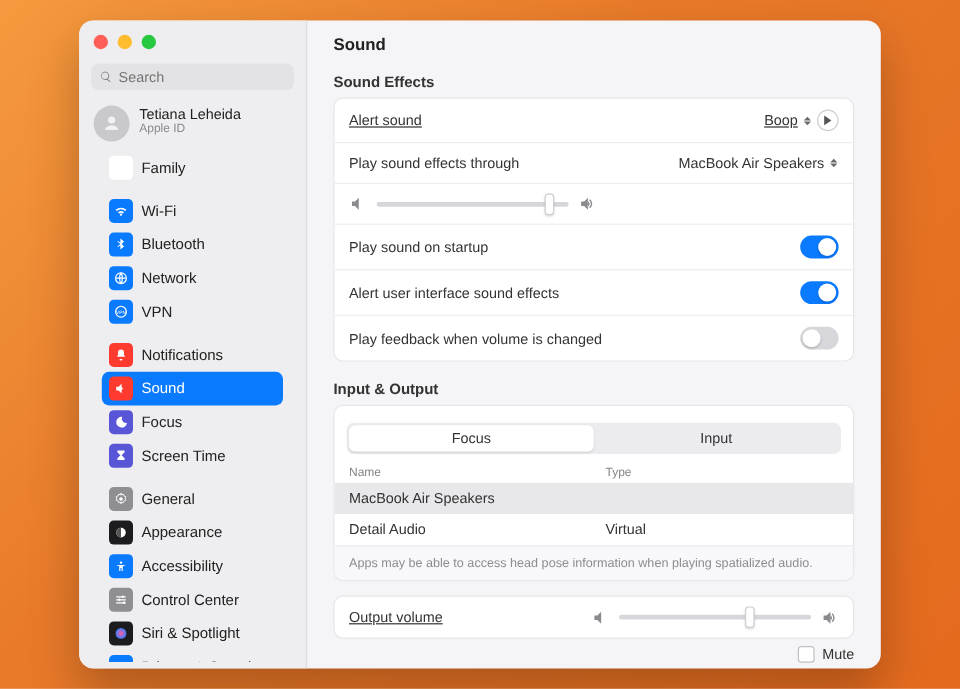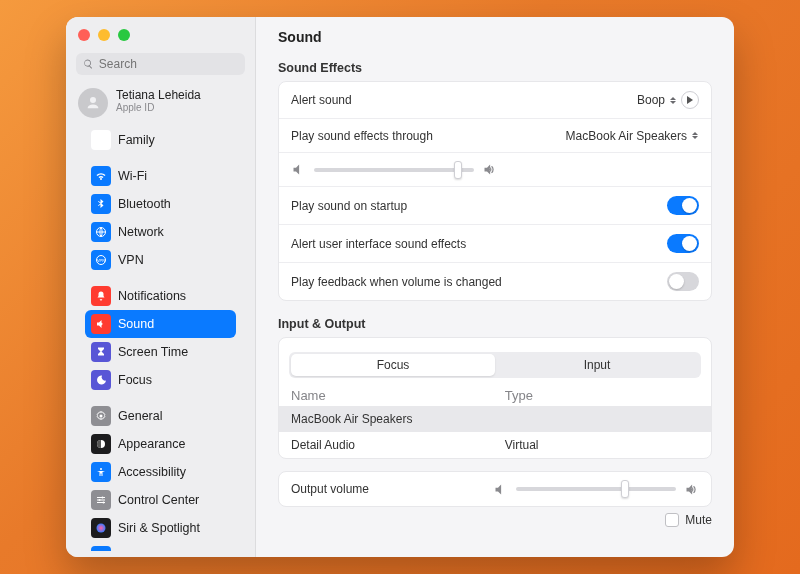"Alert sound" .row:first-child { text-decoration: none -> underline }
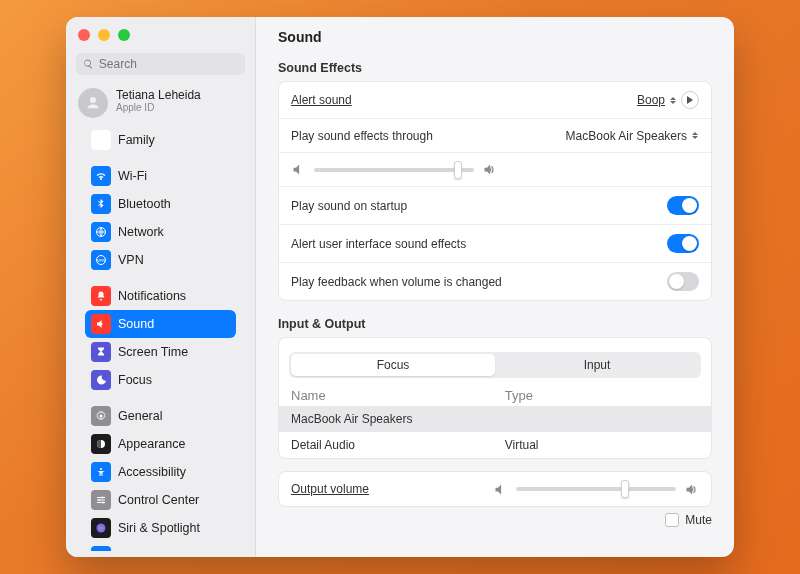"Screen Time" div.nav-item { order: before "Focus" -> after "Focus" }
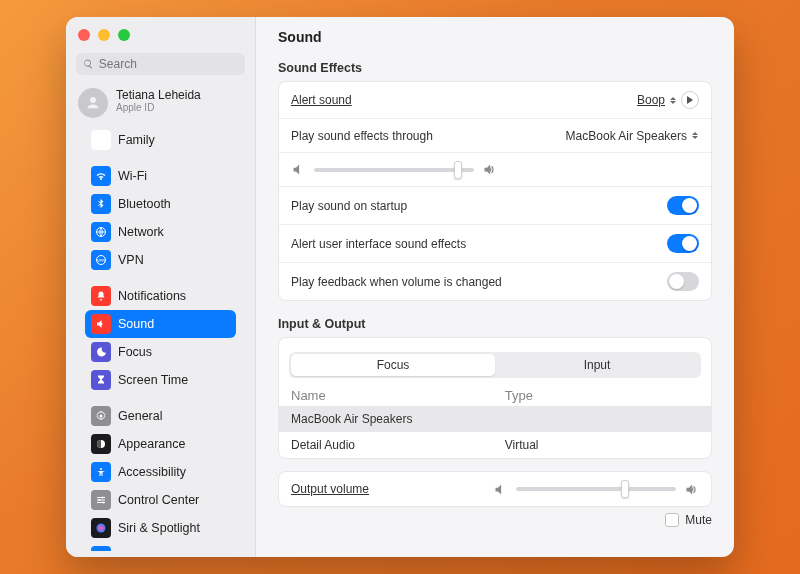"Name" .tbl-head { font-size: 13px -> 10px }
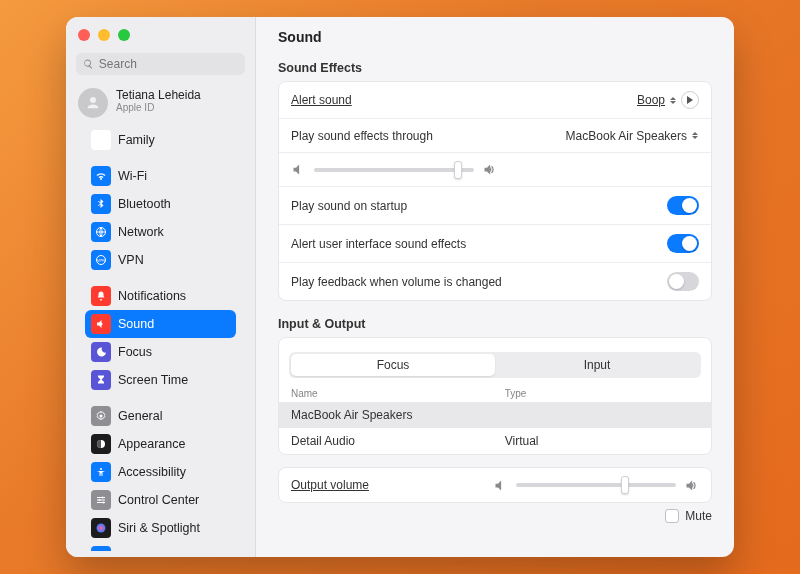"Apps may be able to" div.note { html: none -> <div>Apps may be able to access head pose information when playing spatialized audio.</div> }
